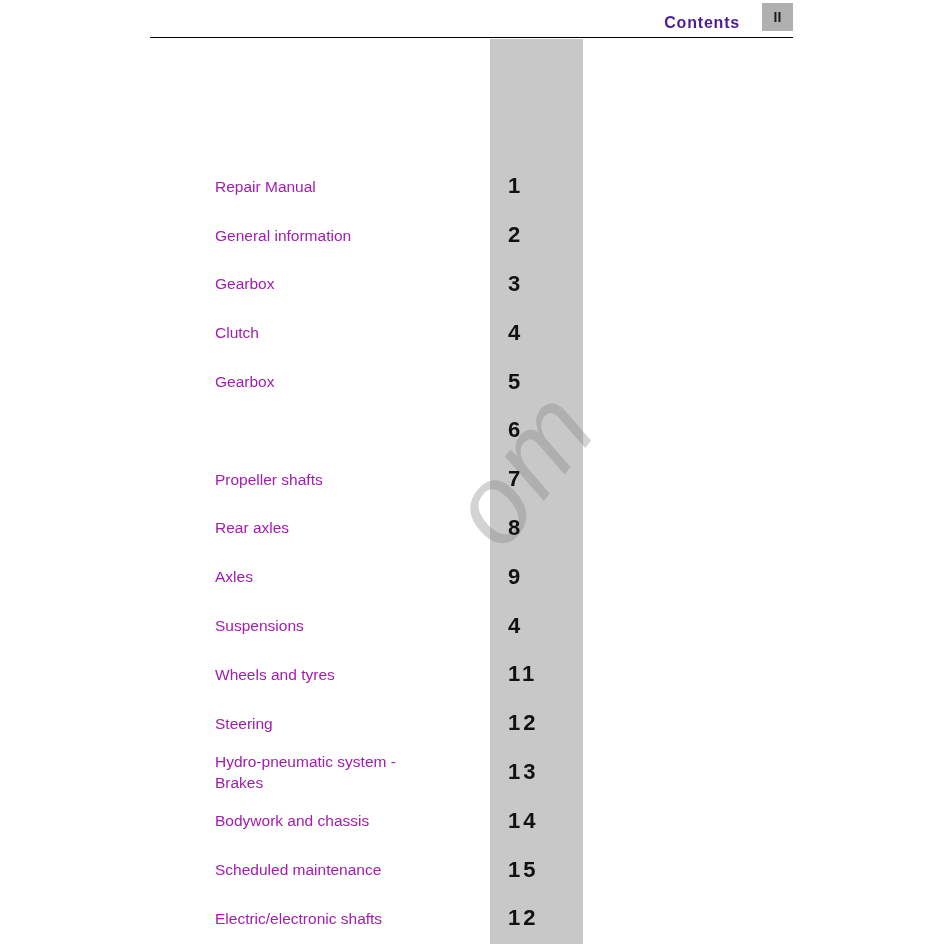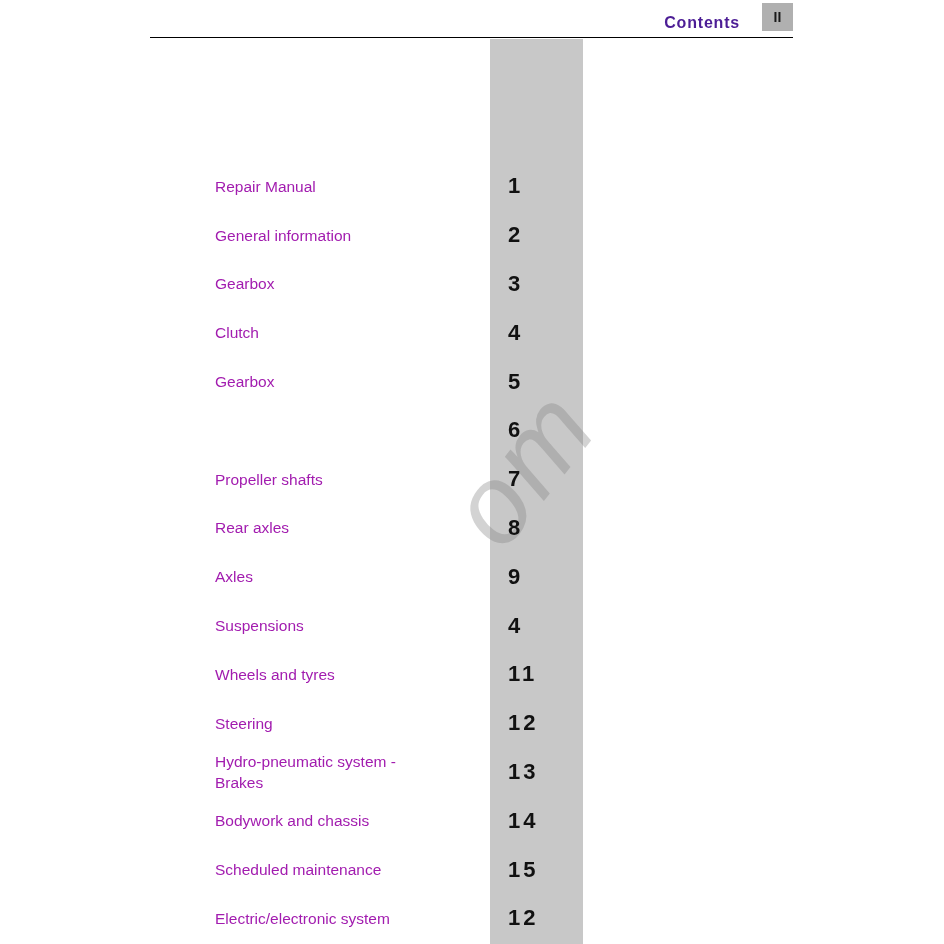"Electric/electronic system" span.toc-item-label { text: system -> shafts }
